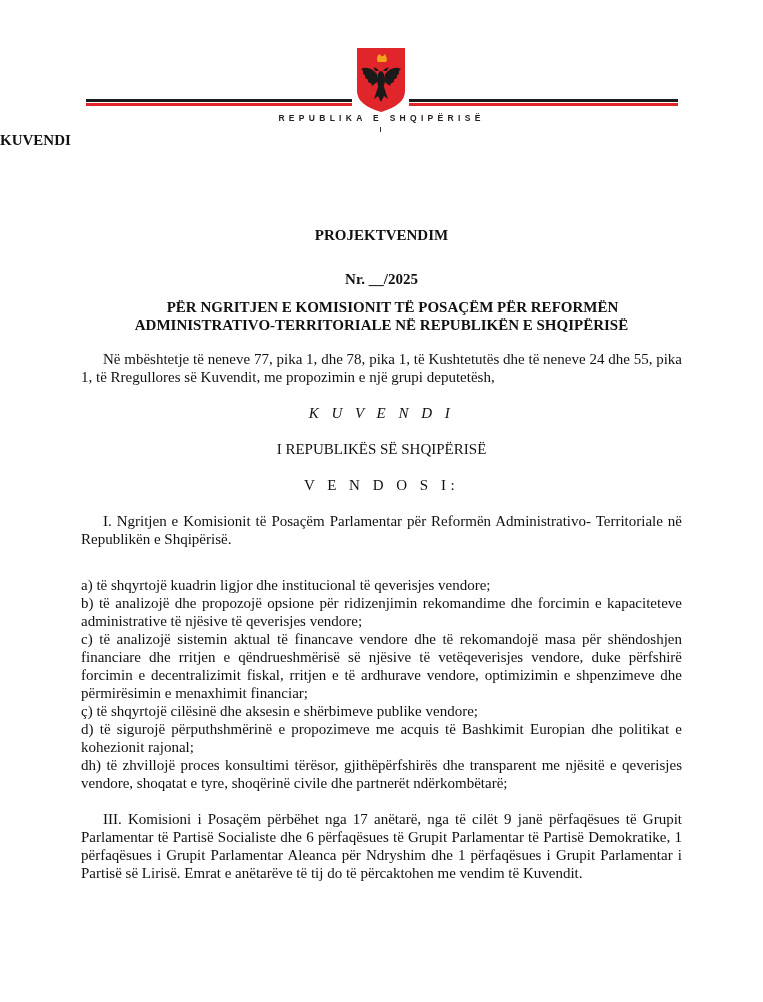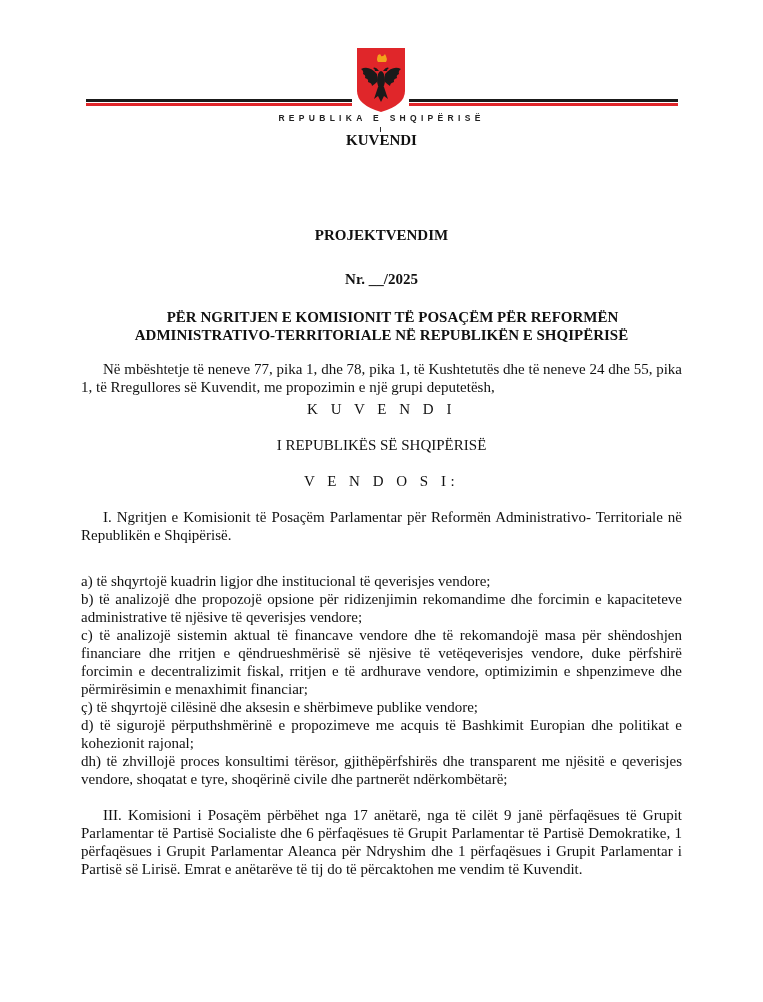"KUVENDI" .kuvendi-title { text-align: center -> none }
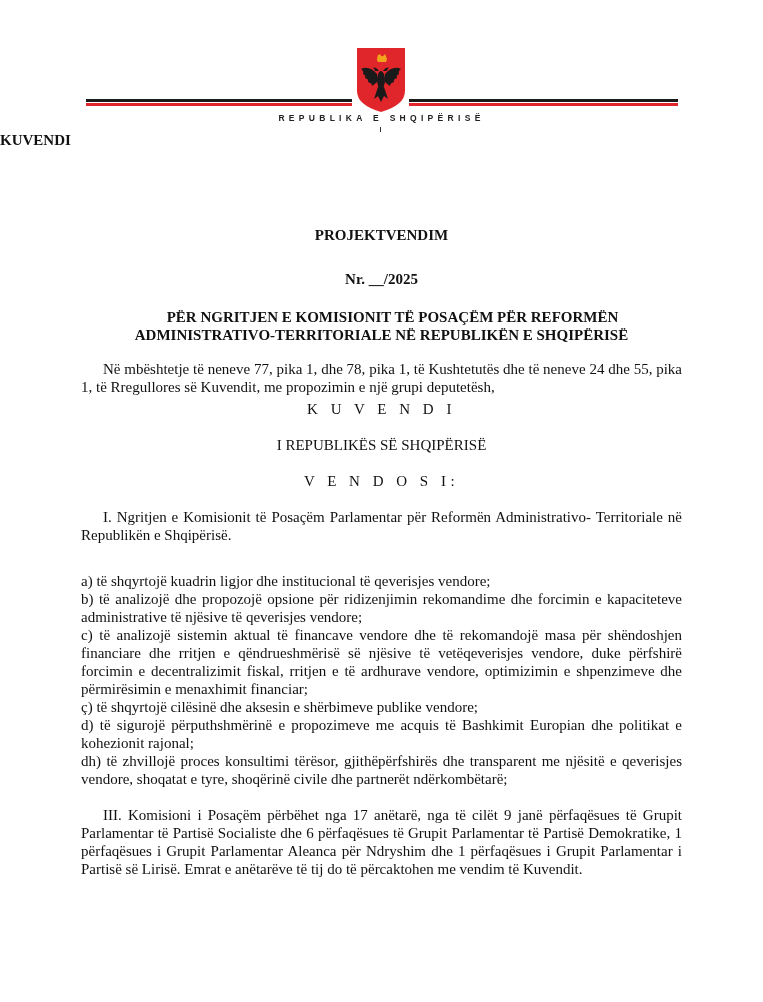"PËR NGRITJEN E KOMISIONIT TË" p.center { margin-top: 20px -> 10px }
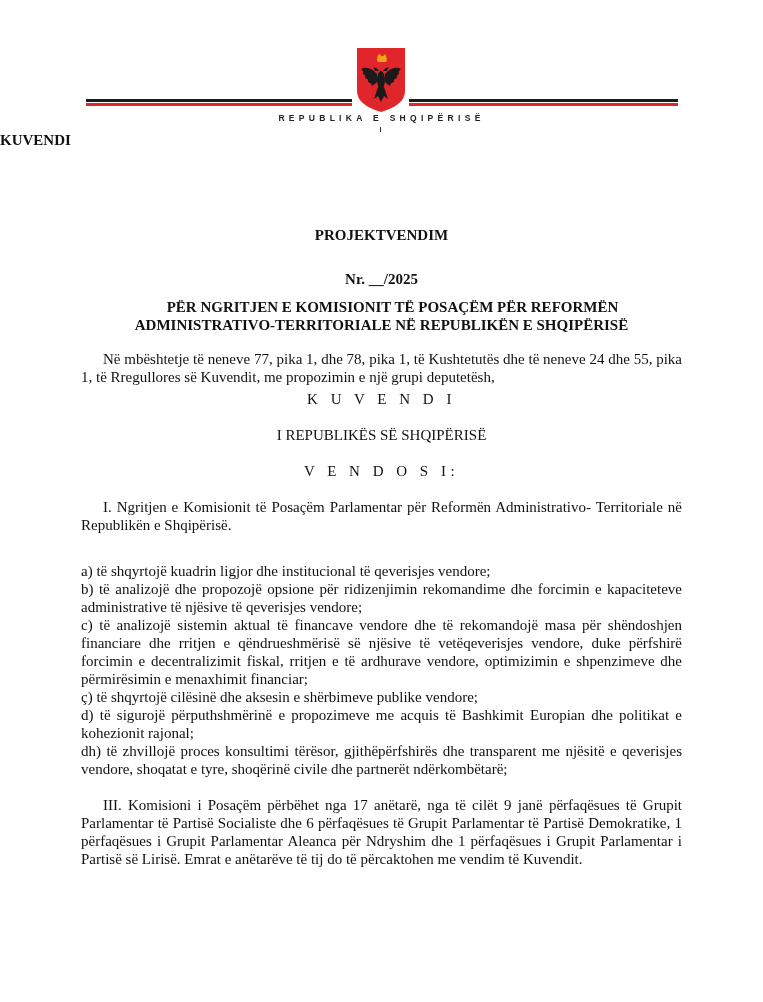"K U V E N" p.center { font-style: none -> italic; margin-top: 4px -> 18px }
